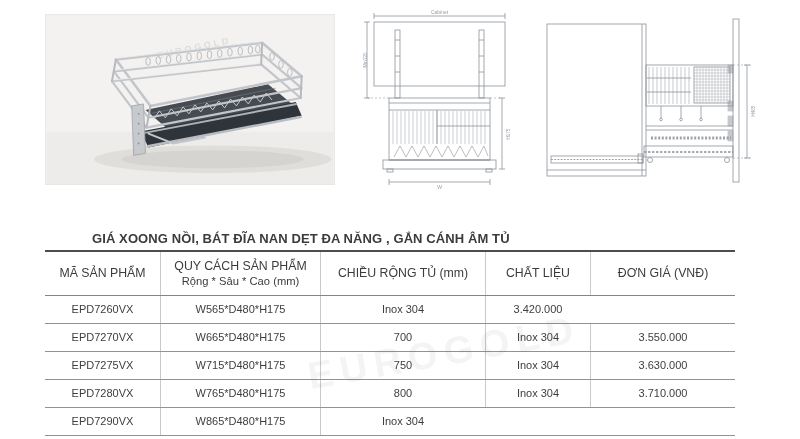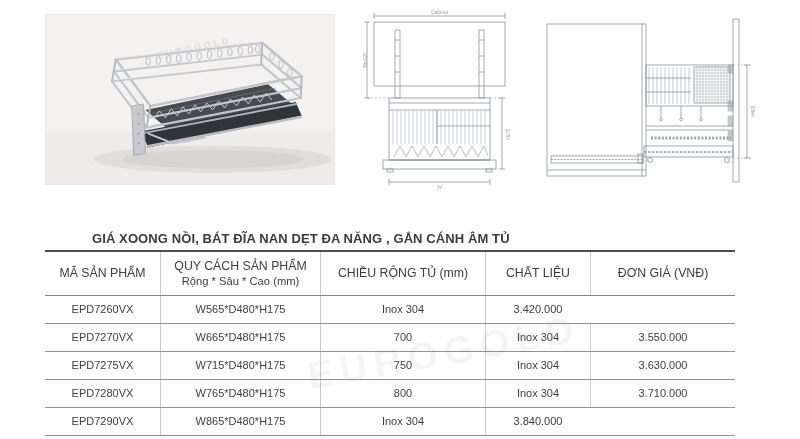"3.840.000" div.c { html: <div>3.840.000</div> -> none }
